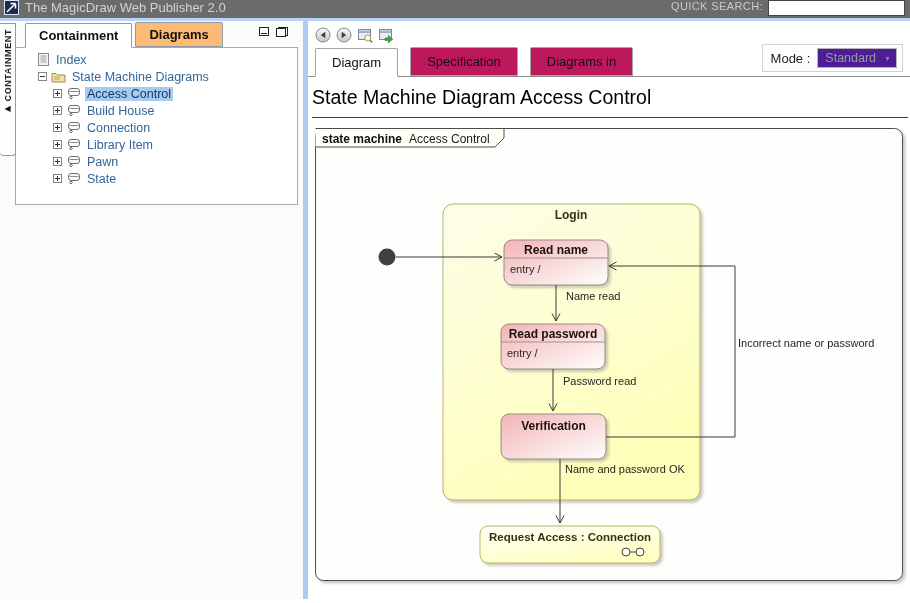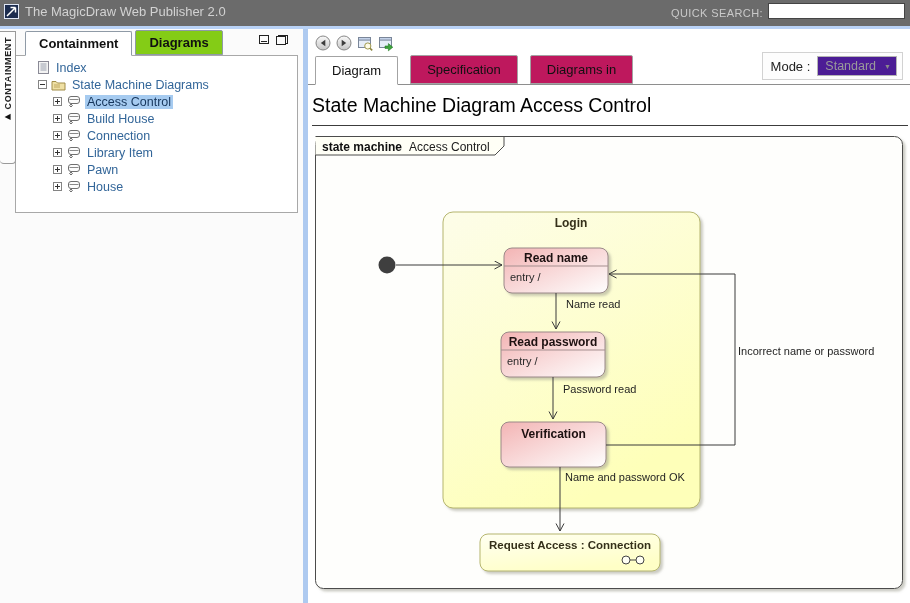"The MagicDraw Web Publisher 2.0" .hdr { align-items: flex-end -> flex-start; height: 26px -> 18px; padding: 0 5px 7px 4px -> 0 5px 16px 4px }
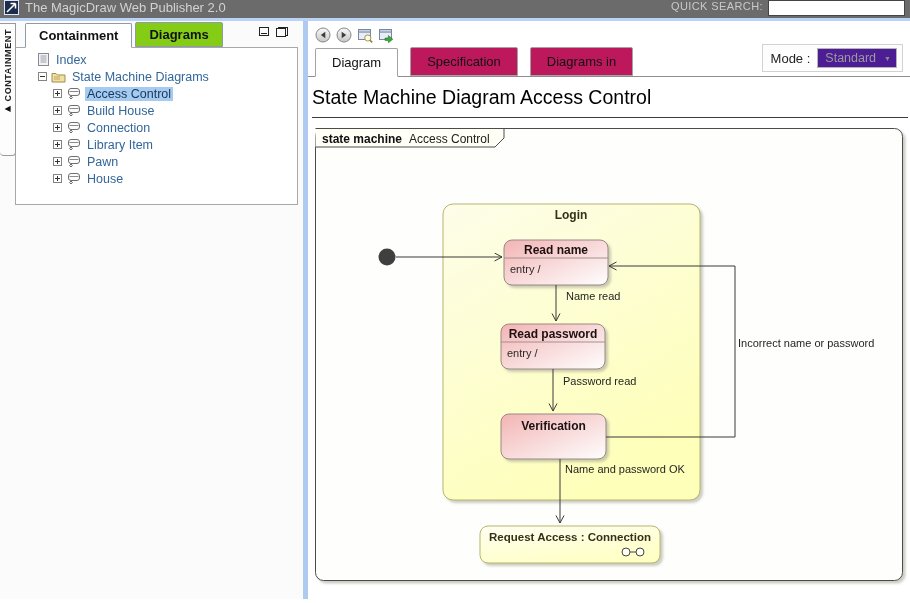"Diagrams" .stab { background: #84cc16 -> #fdba74 }
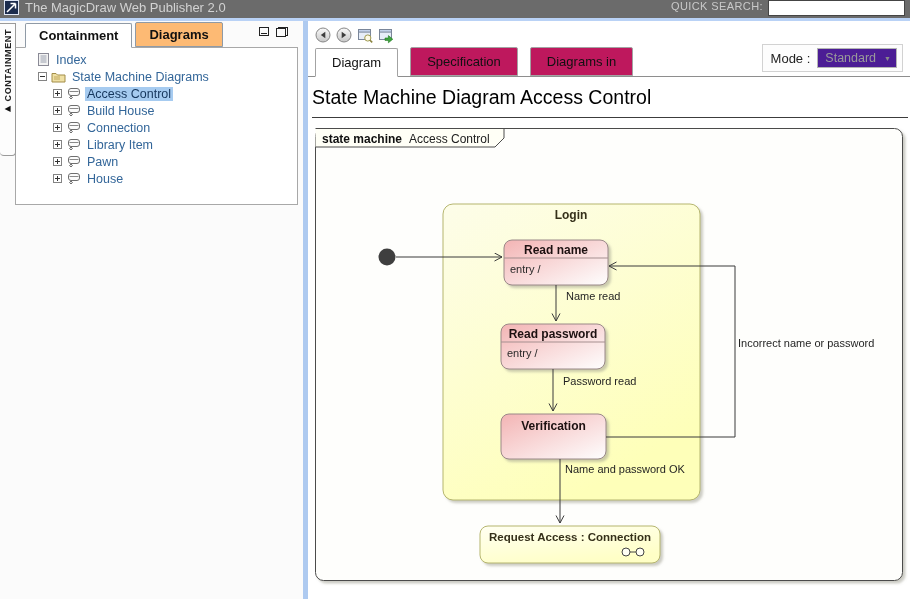"House" span.tlabel { text: House -> State }
